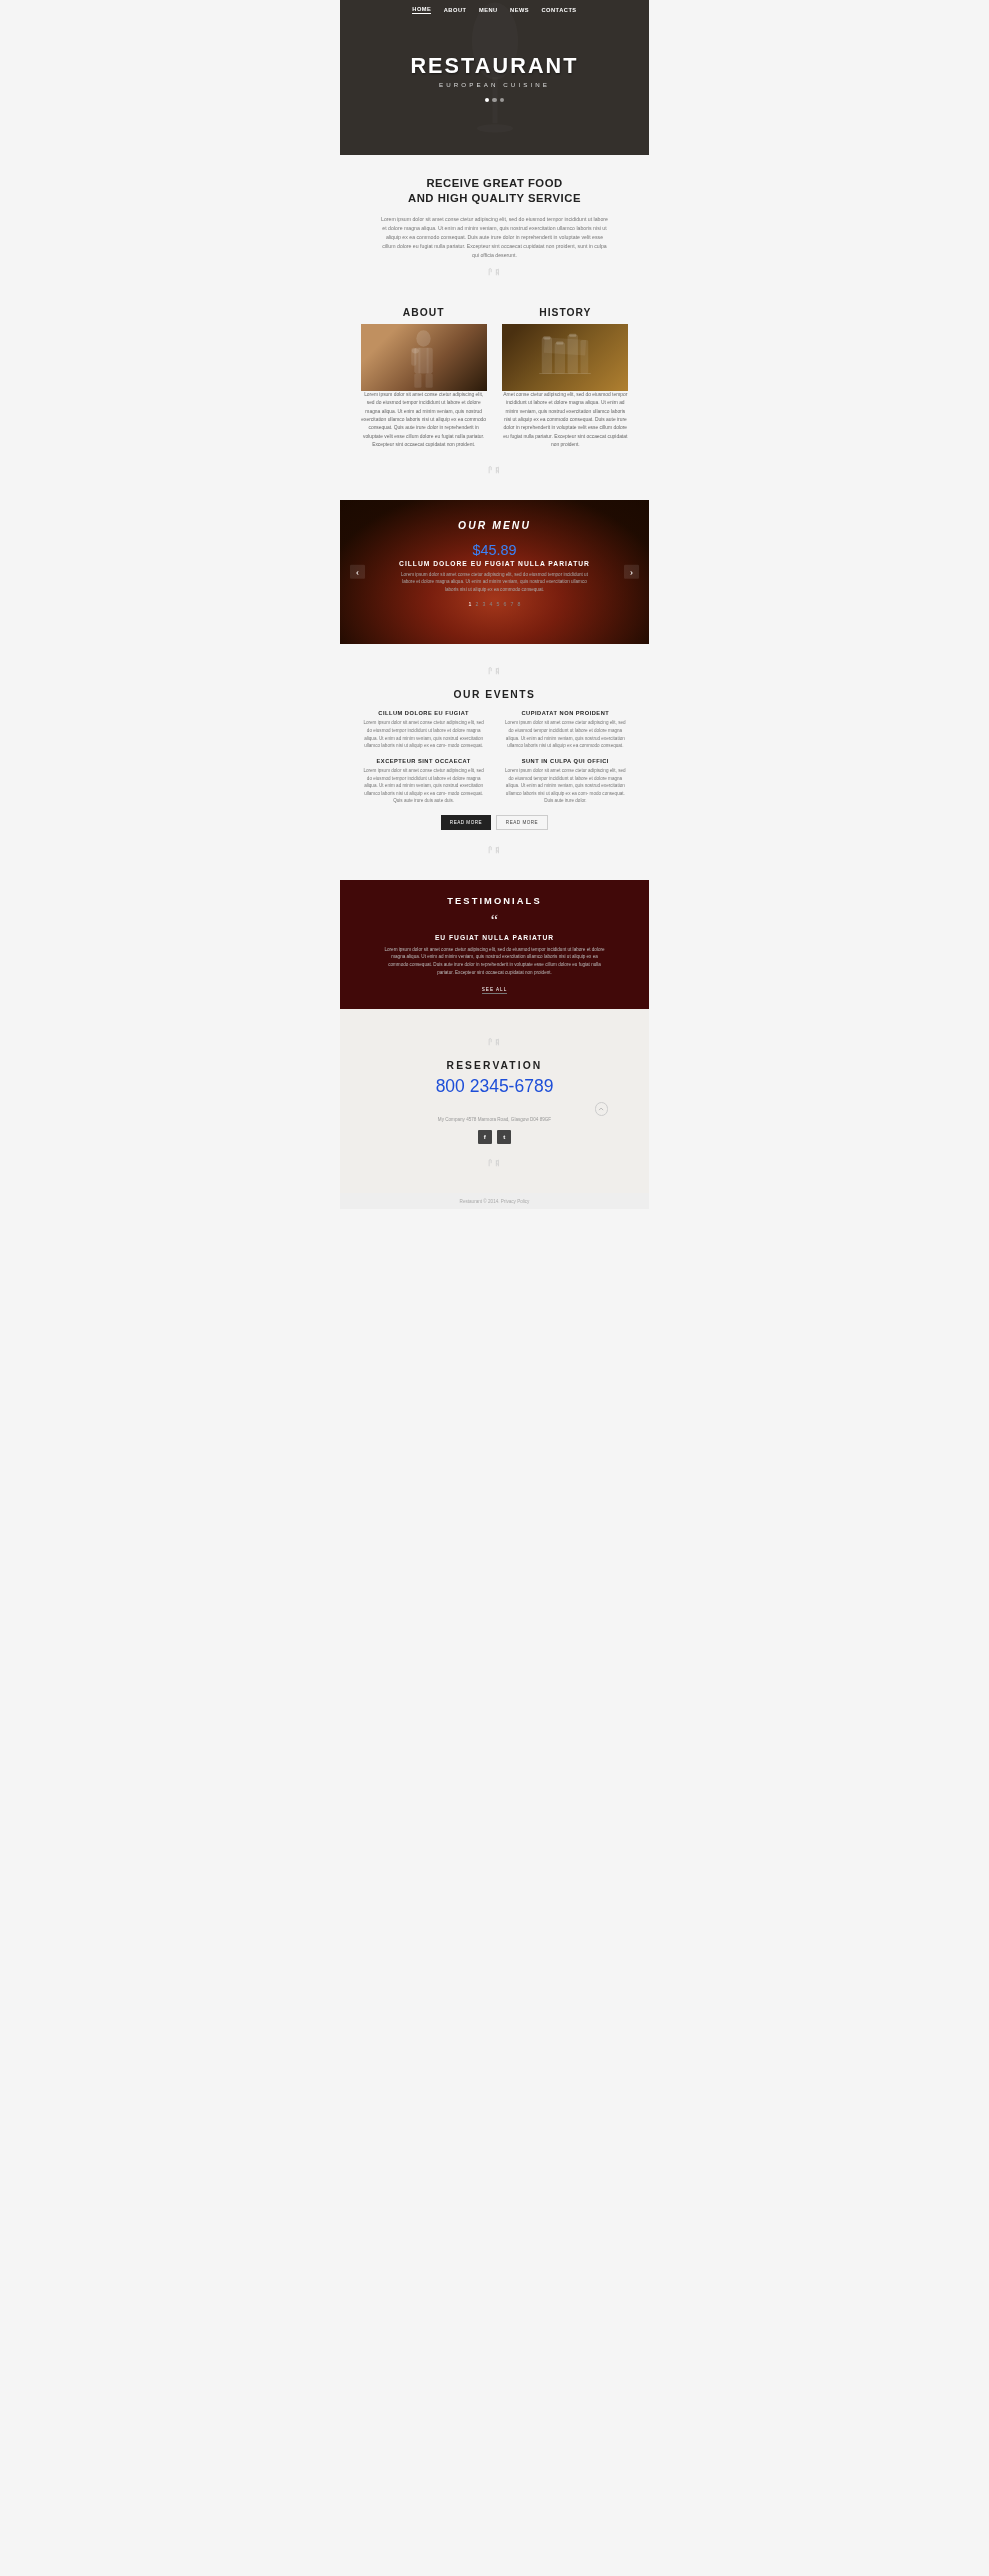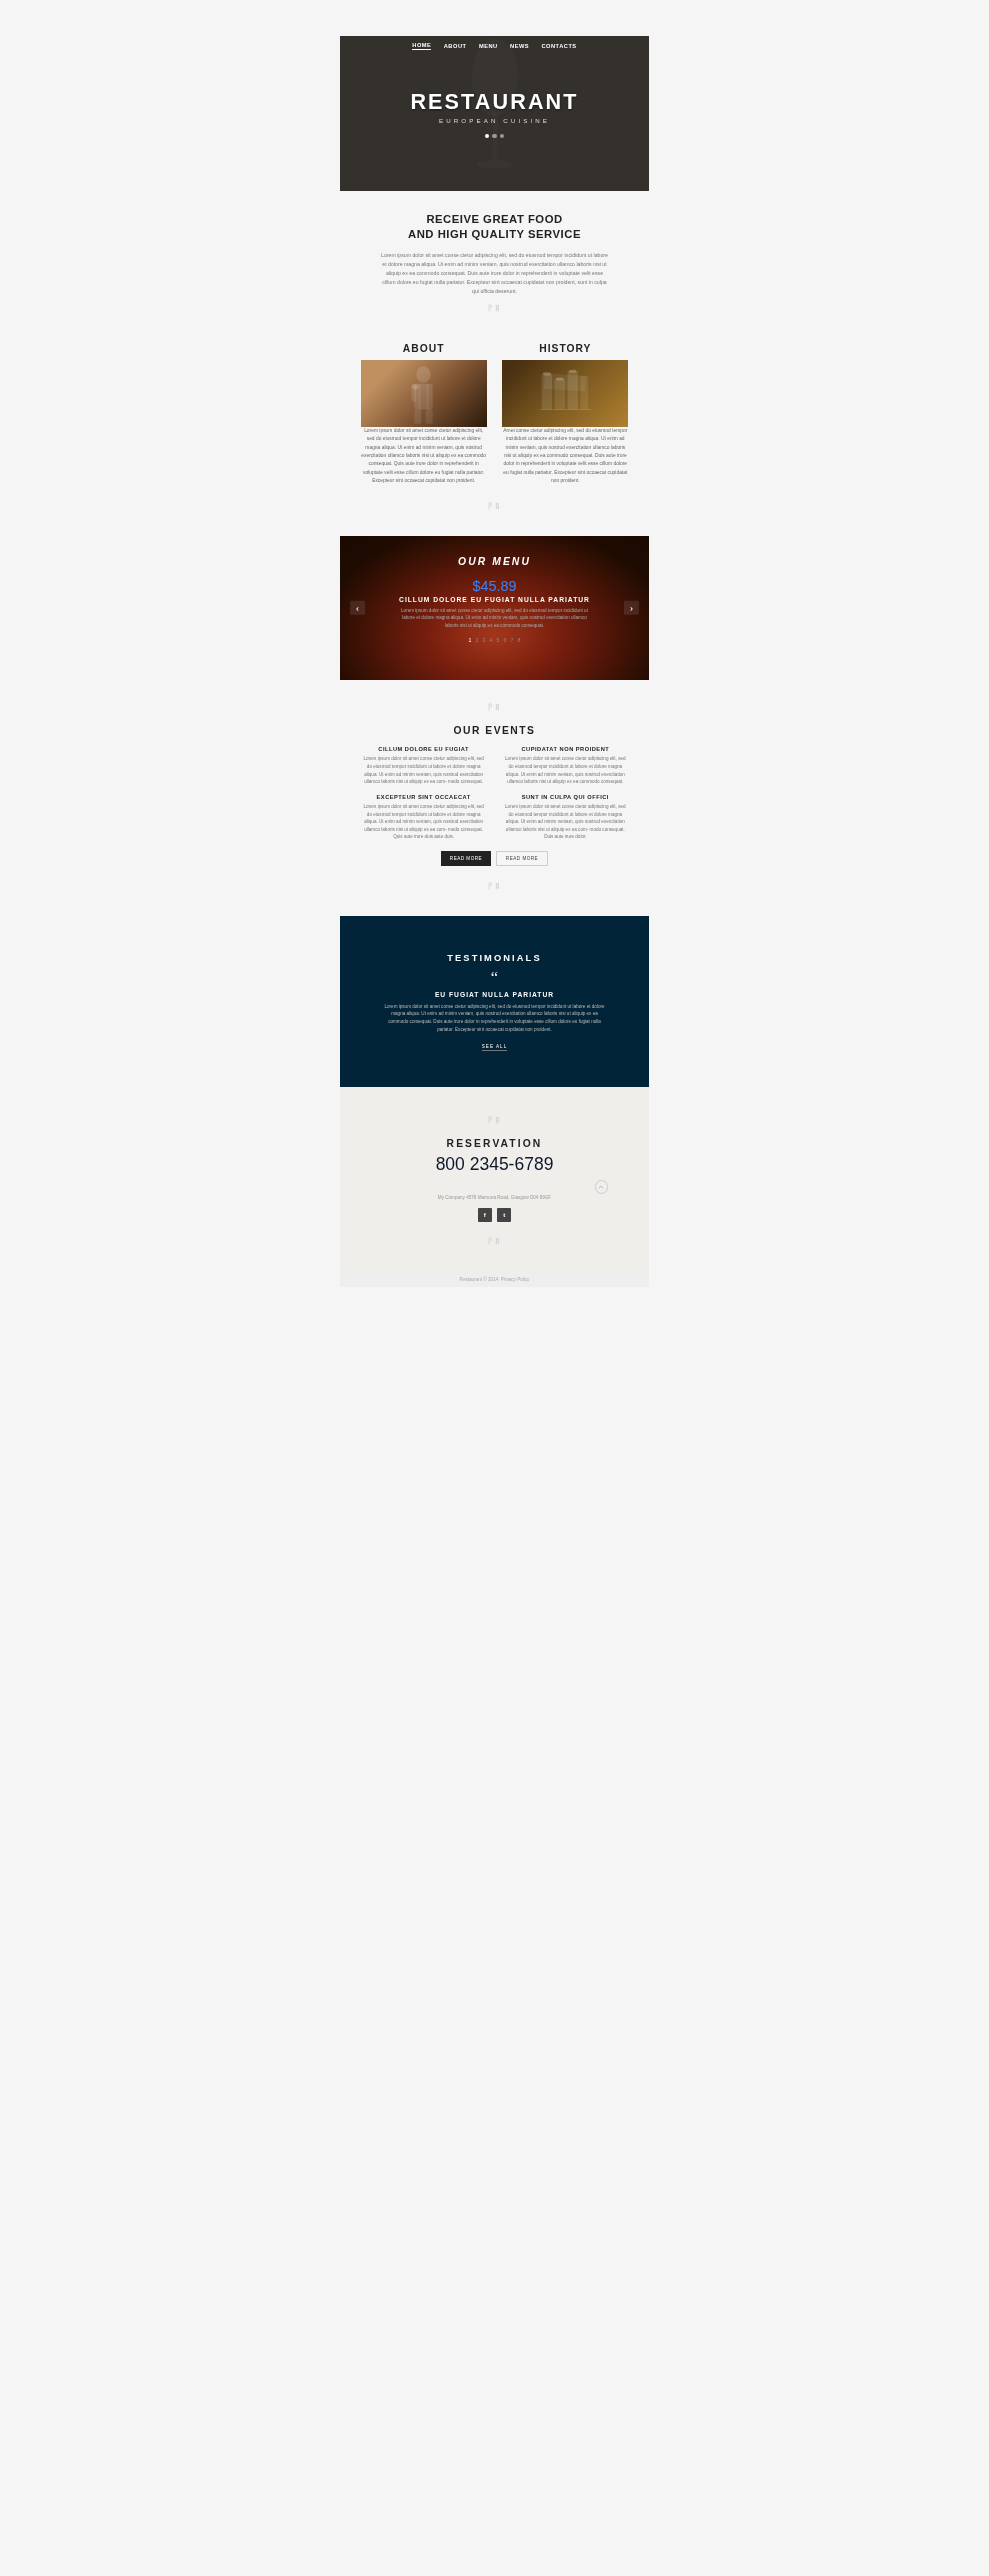"RESTAURANT" div { margin-top: 36px -> none }
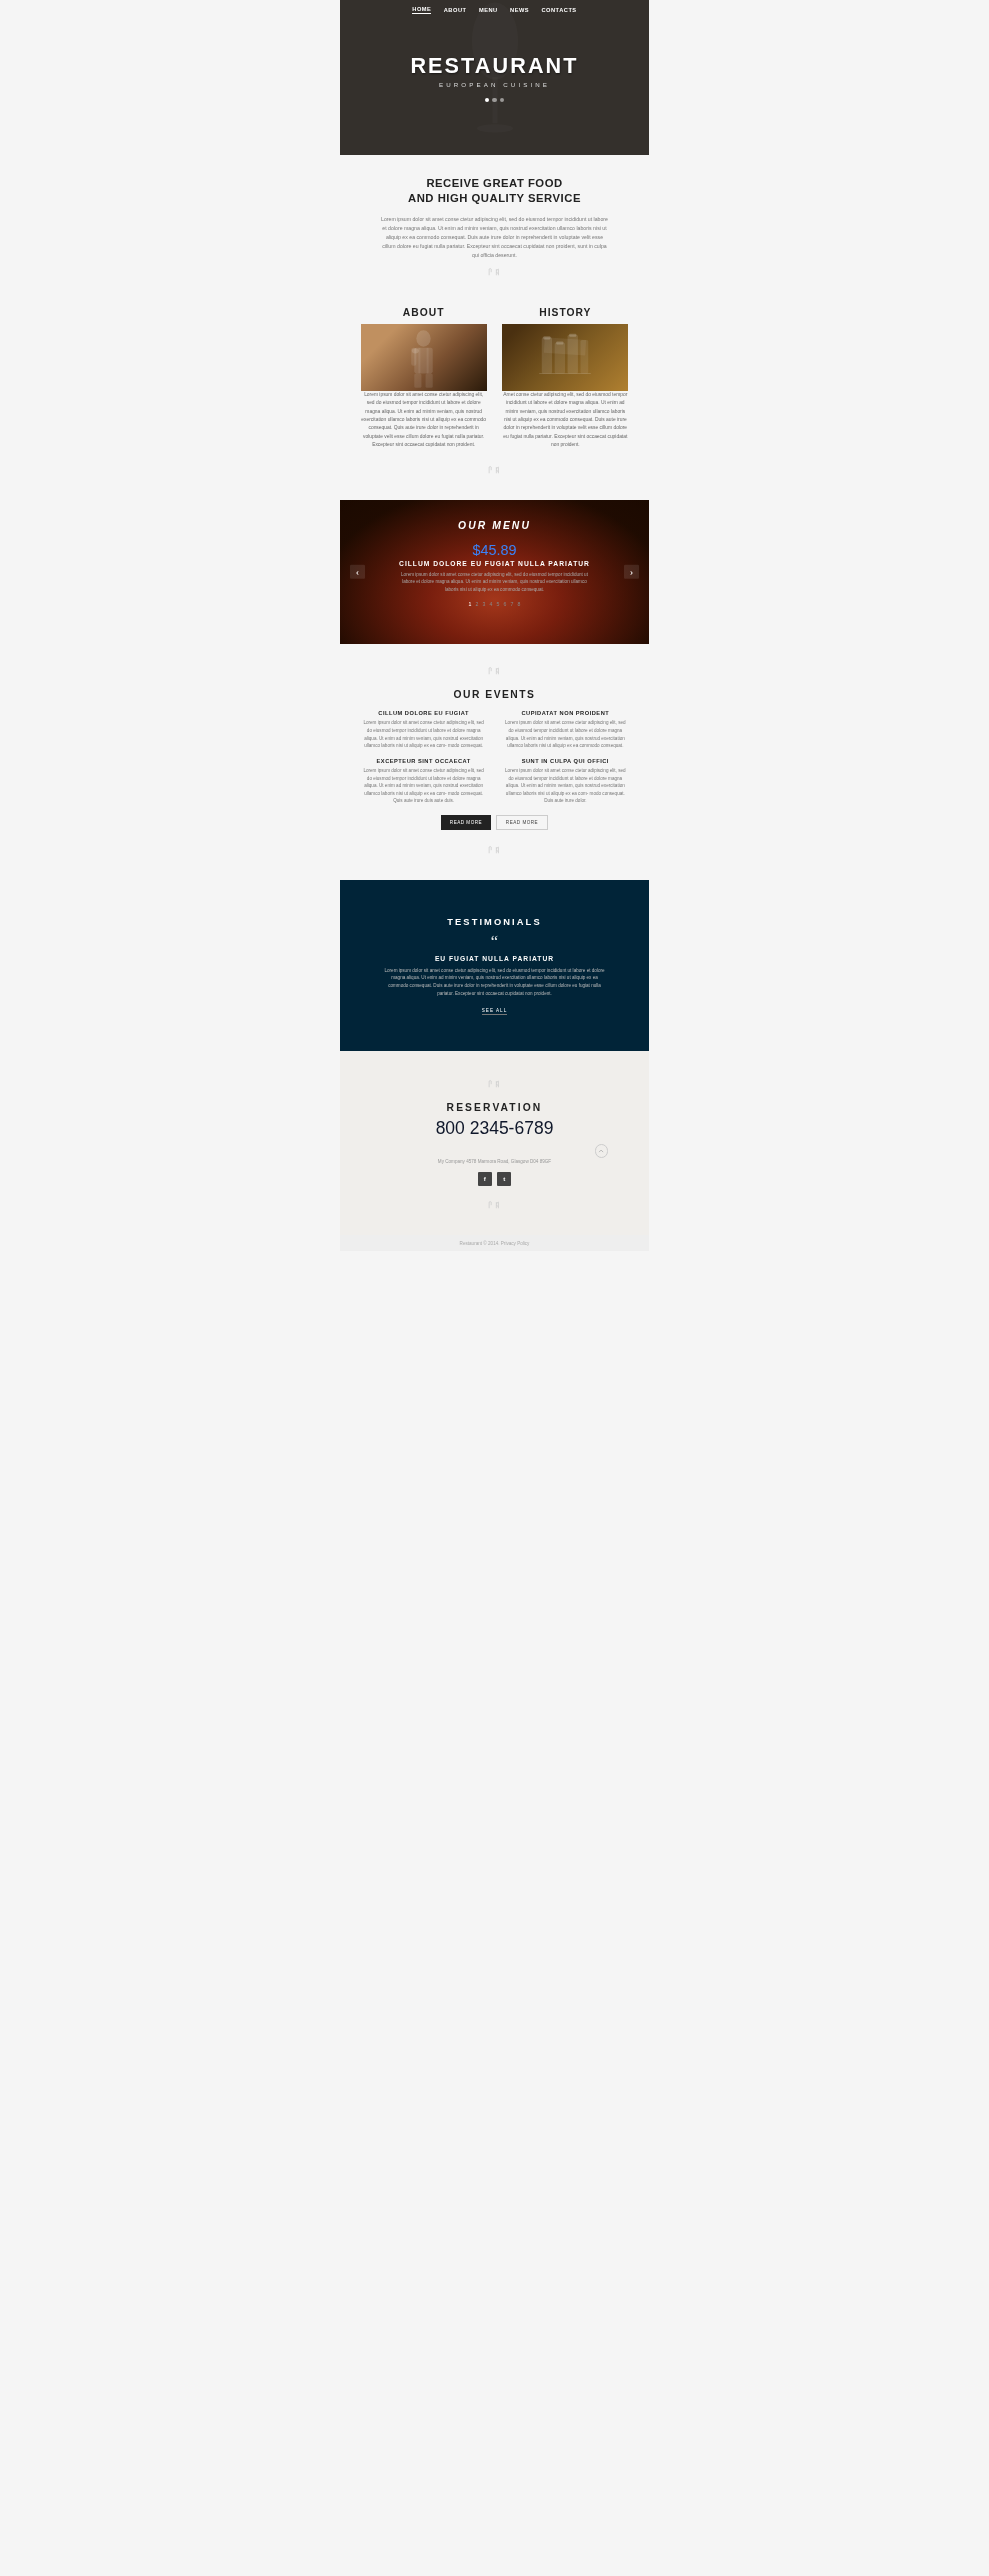"TESTIMONIALS" .testimonials-section { background: #0369a1 -> #b91c1c; padding: 37px 41px -> 16px 41px }
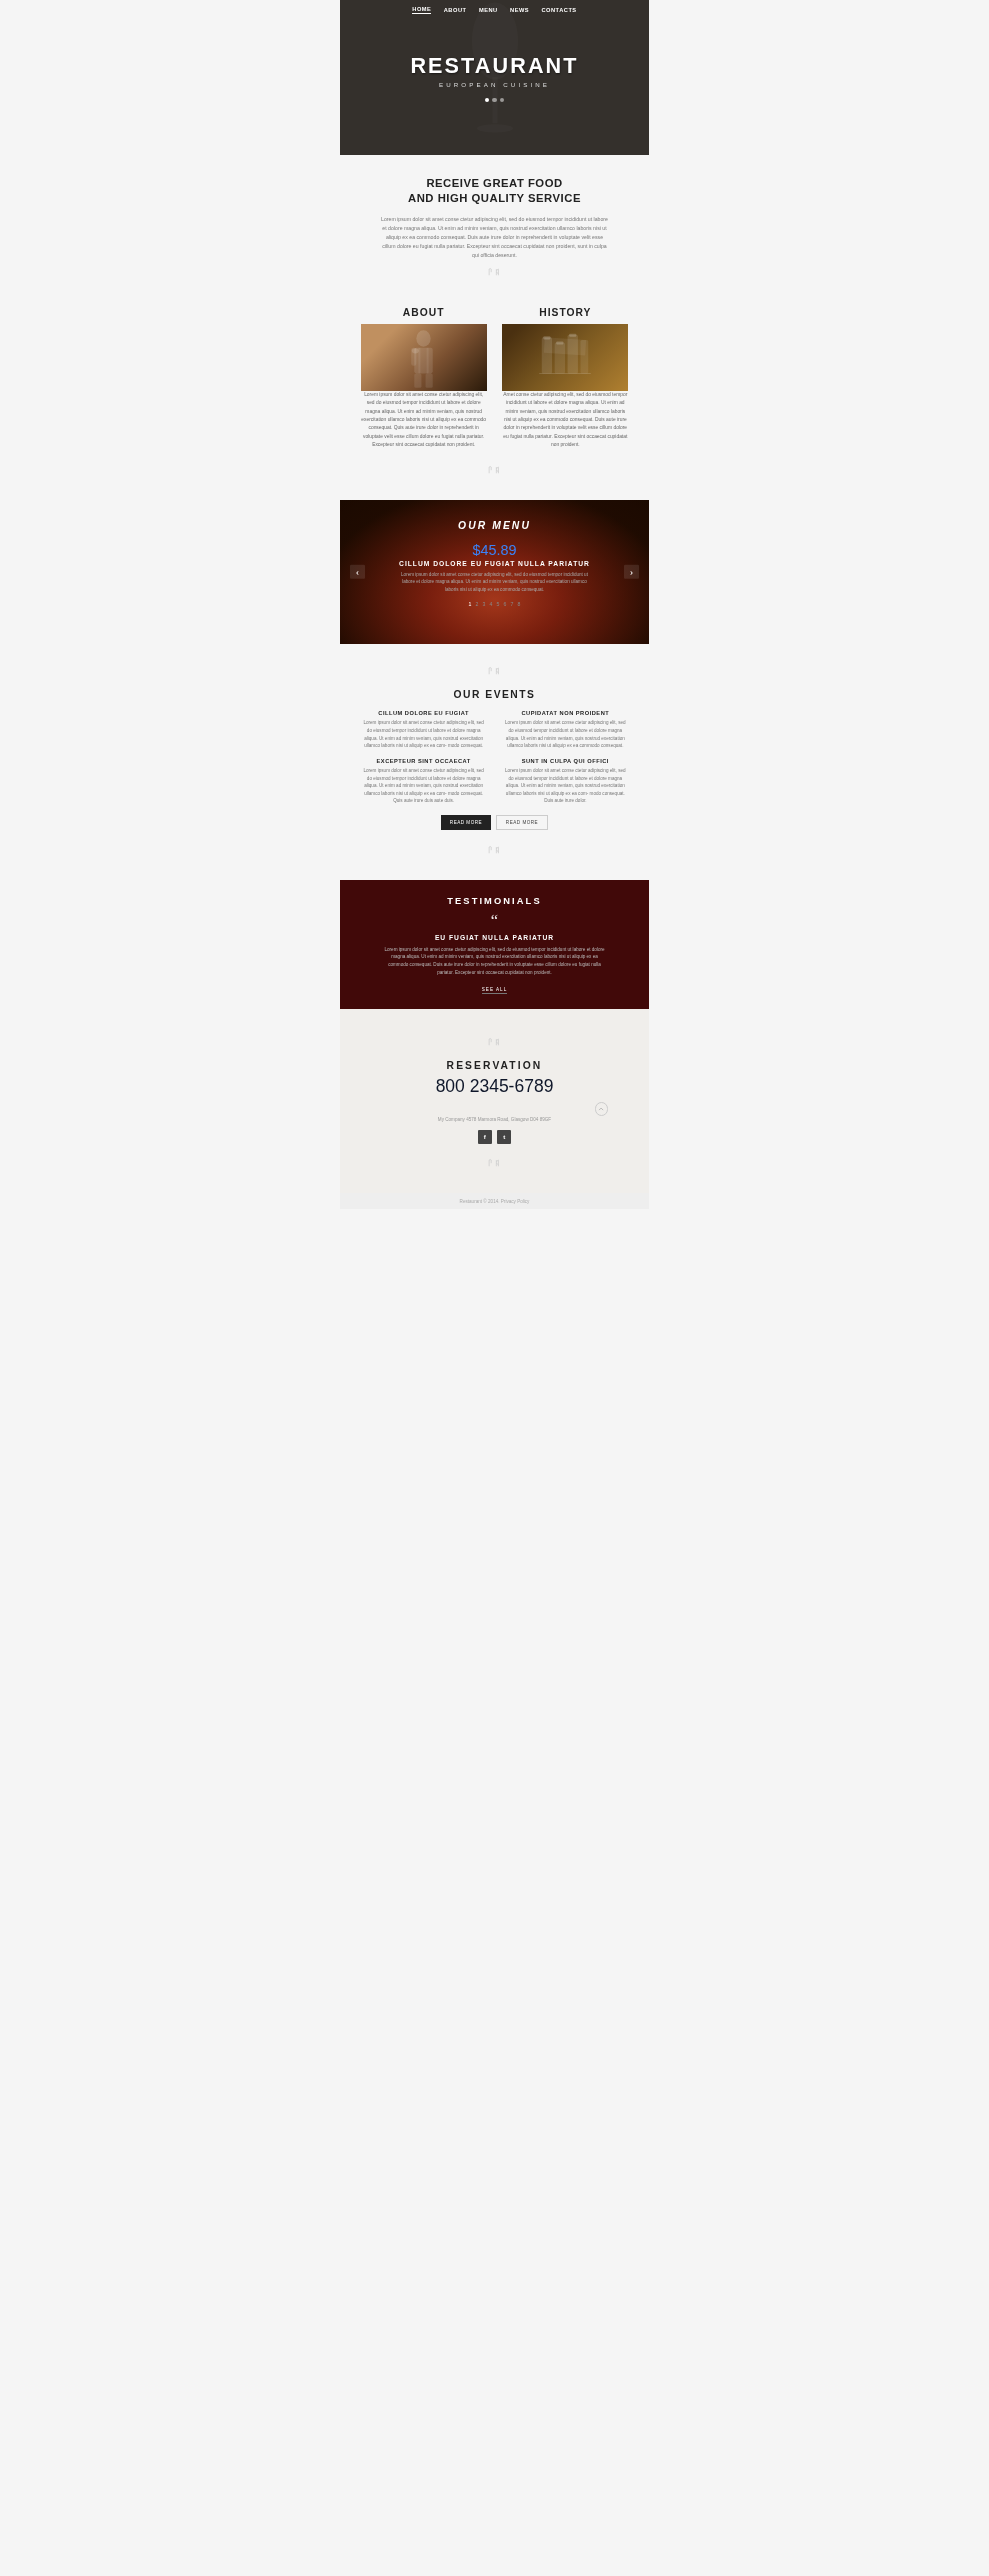"800 2345-6789" .res-phone { color: #0f172a -> #1d4ed8 }
